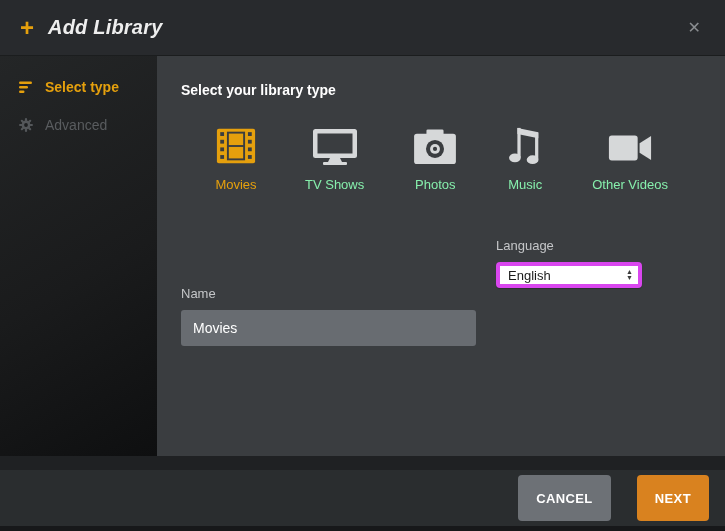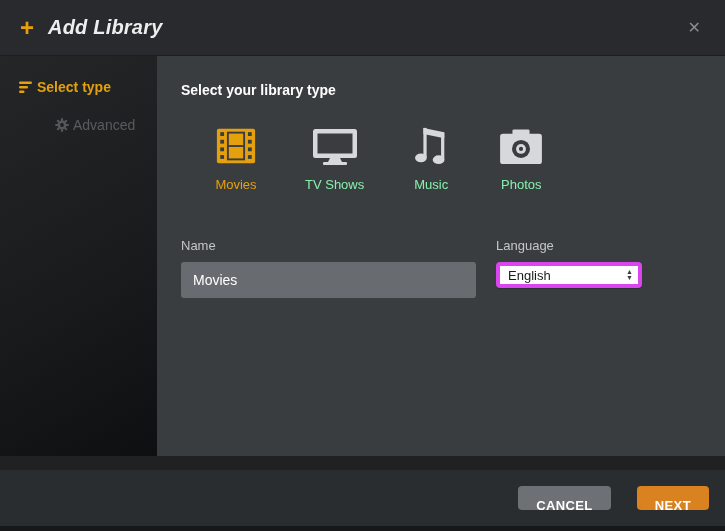"Select type" .side-item { gap: 3px -> 11px }
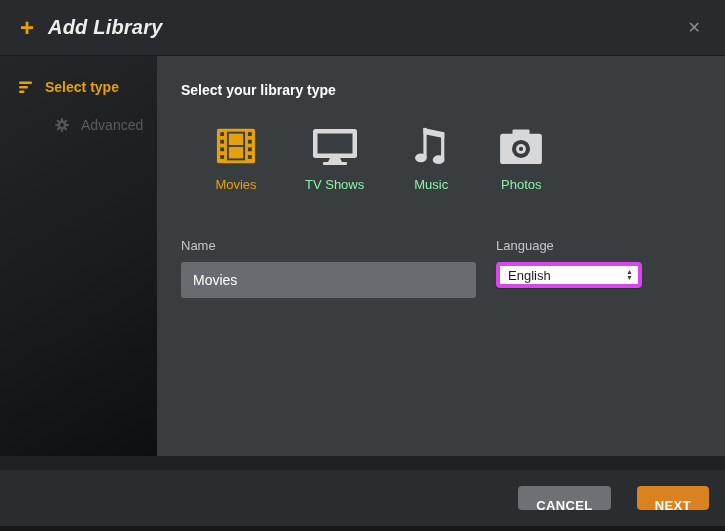"Advanced" .side-item.disabled { margin-left: 36px -> none }
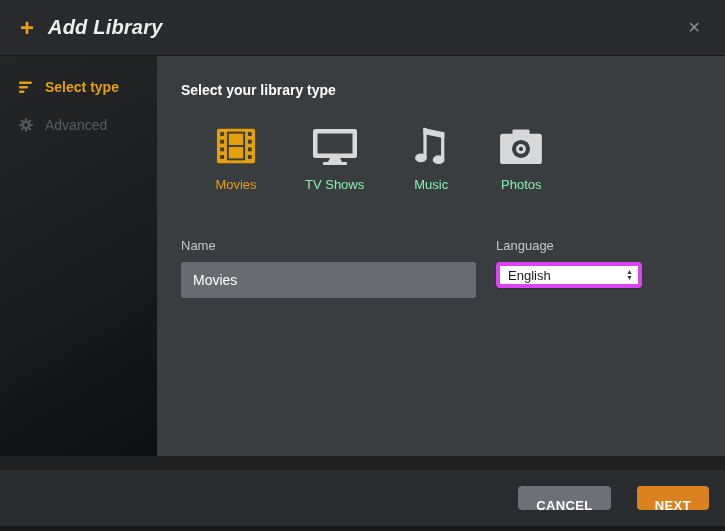"Music" div.type { order: before "Photos" -> after "Photos" }
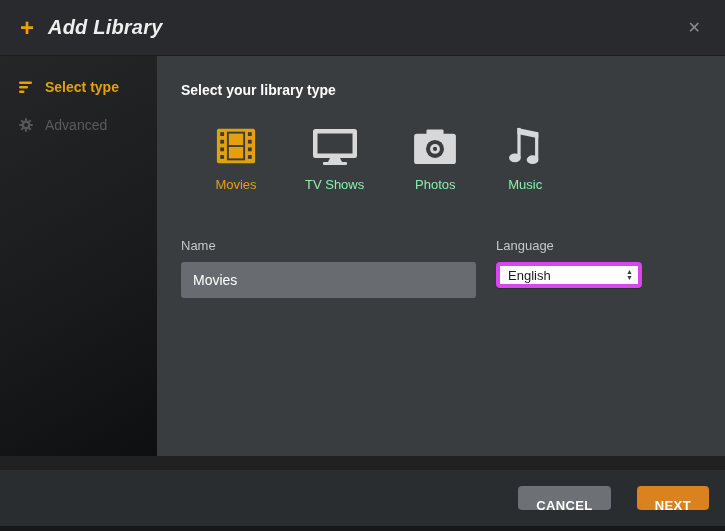"Other Videos" div.type { html: none -> <div> <span> <svg> <g> <rect></rect> <polygon></polygon> </g> </svg> </span> <span>Other Videos</span> </div> }
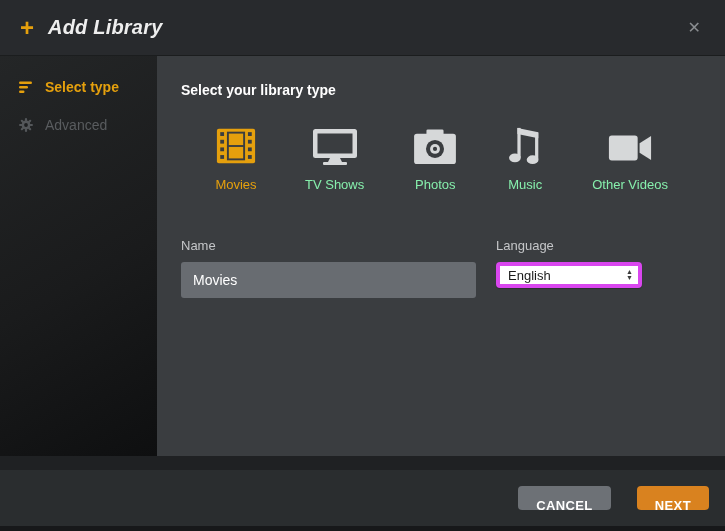"Name" .name-block { margin-top: none -> 48px }
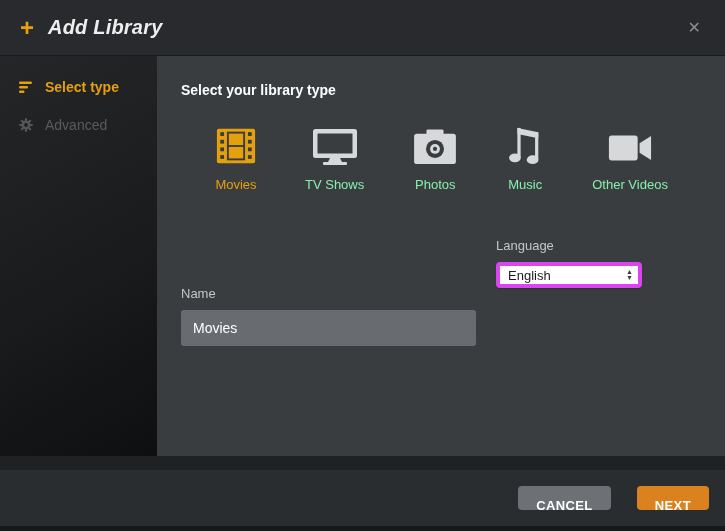"CANCEL" .btn { height: 24px -> 46px }
